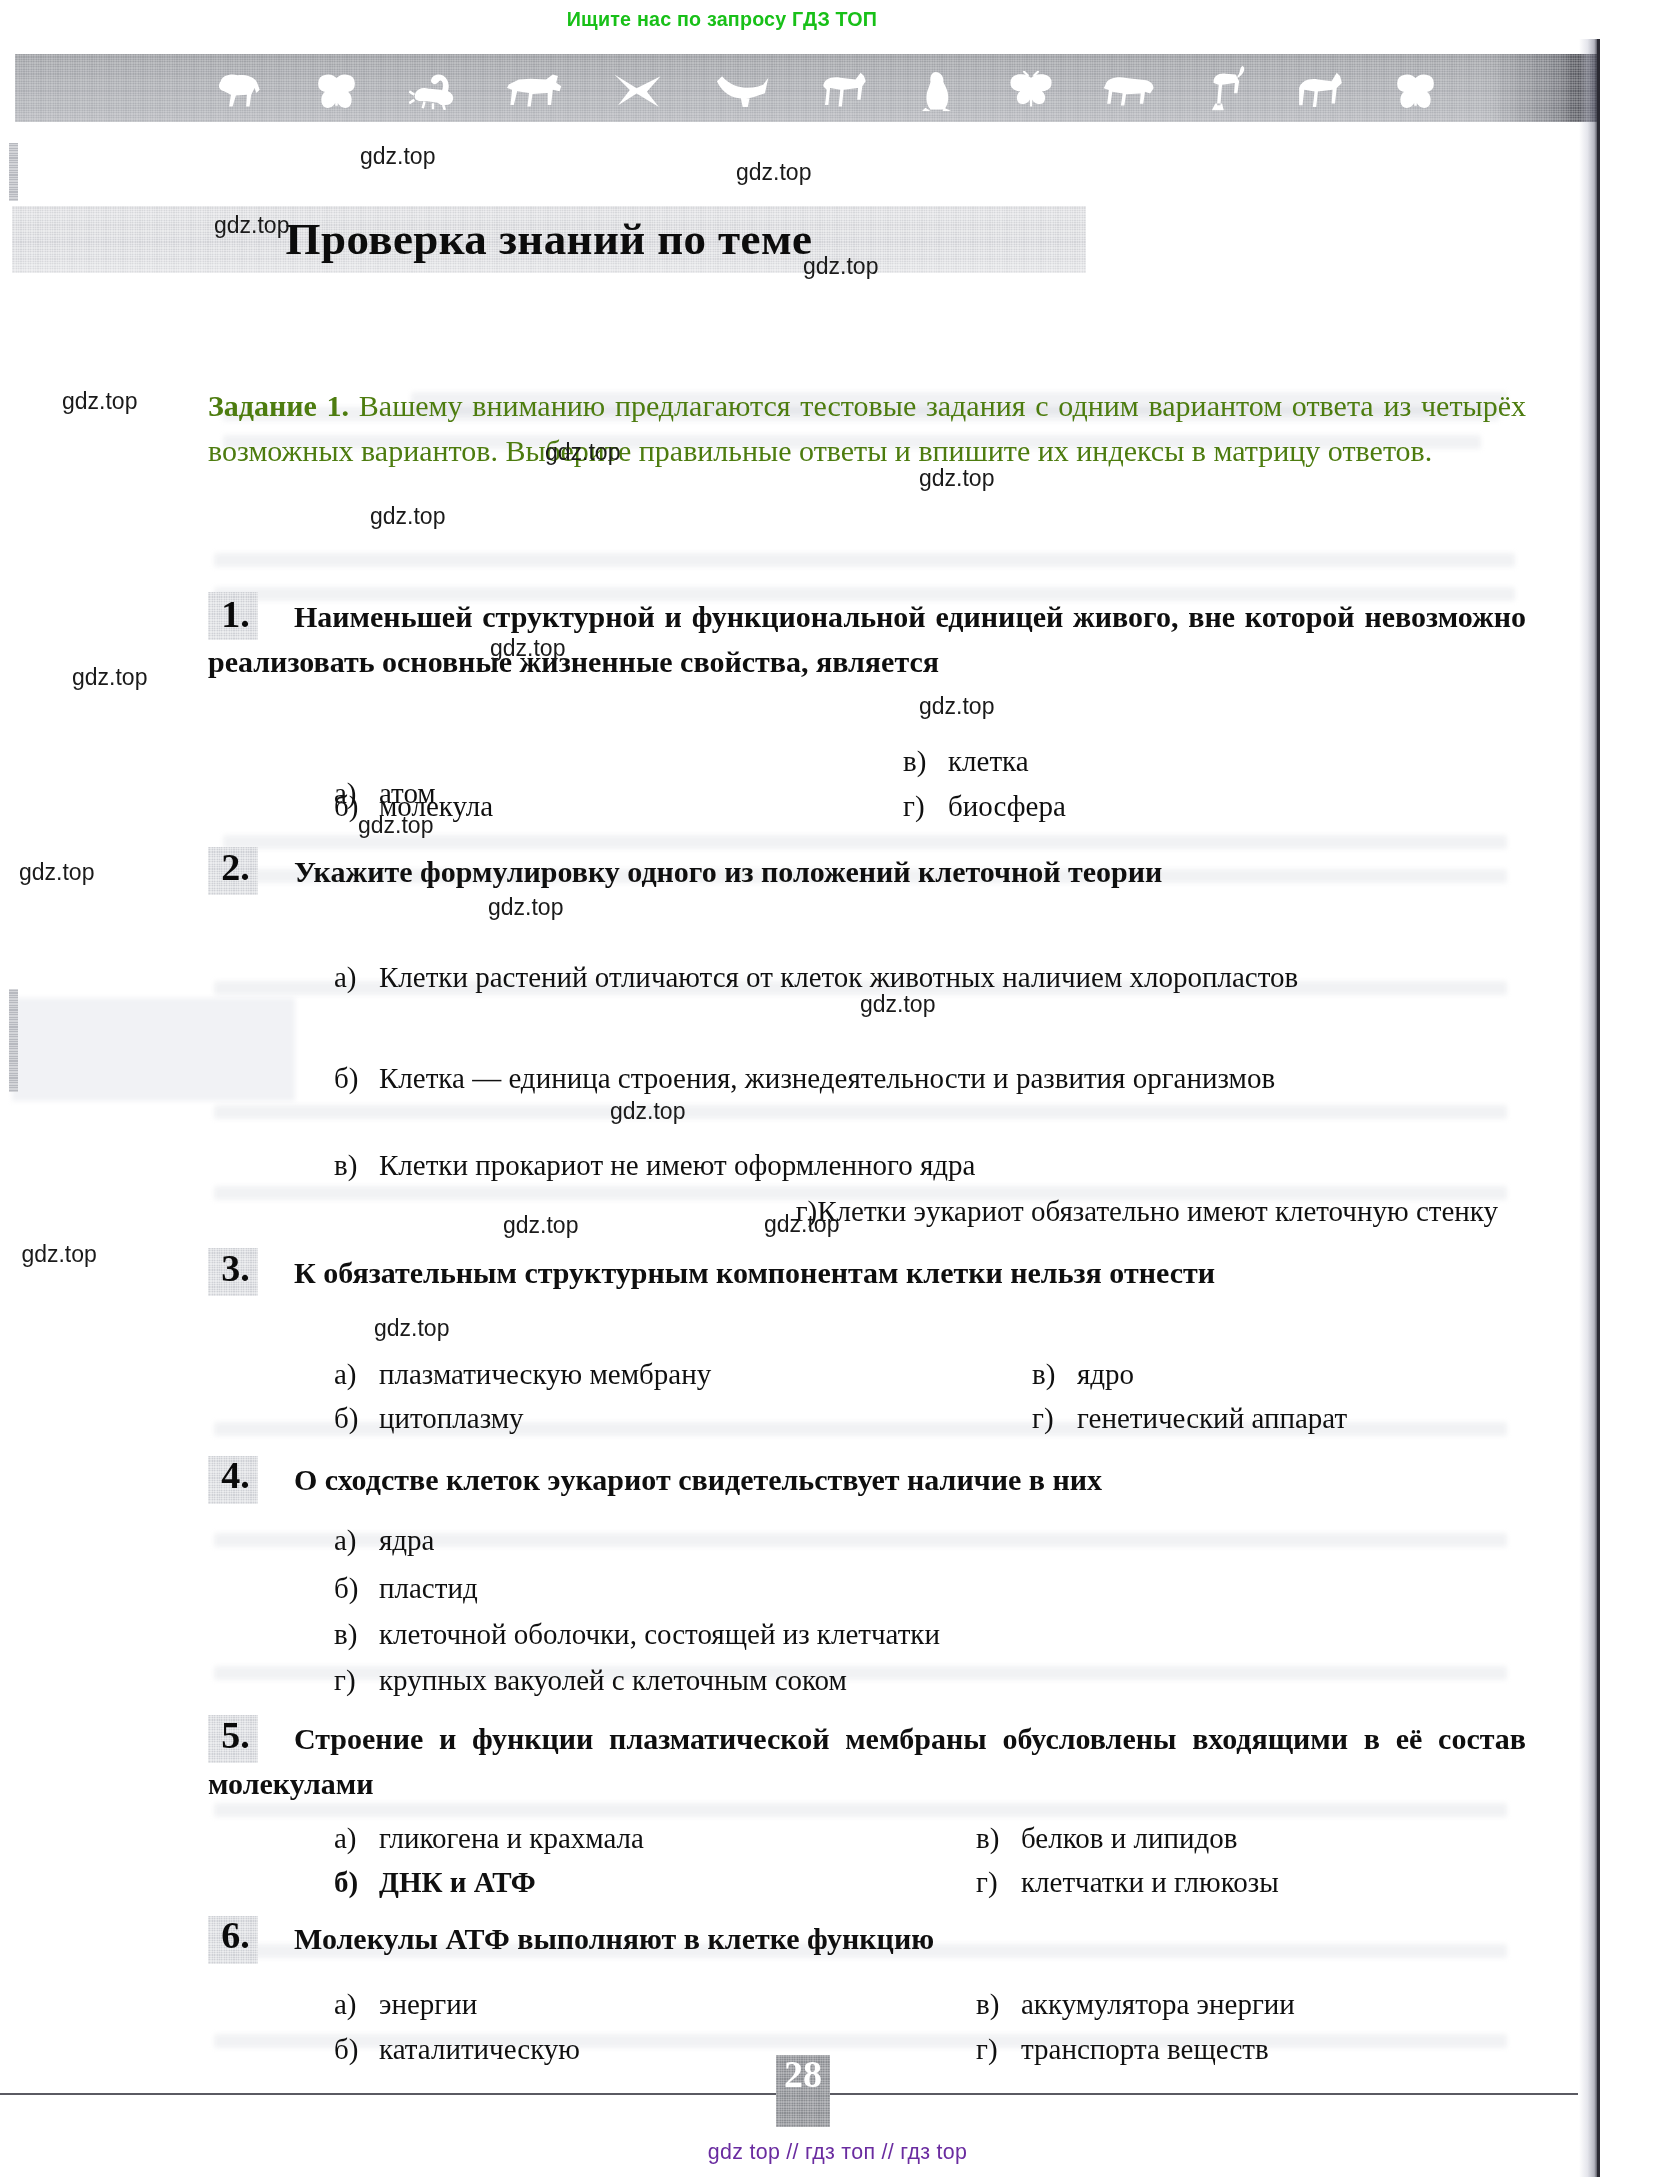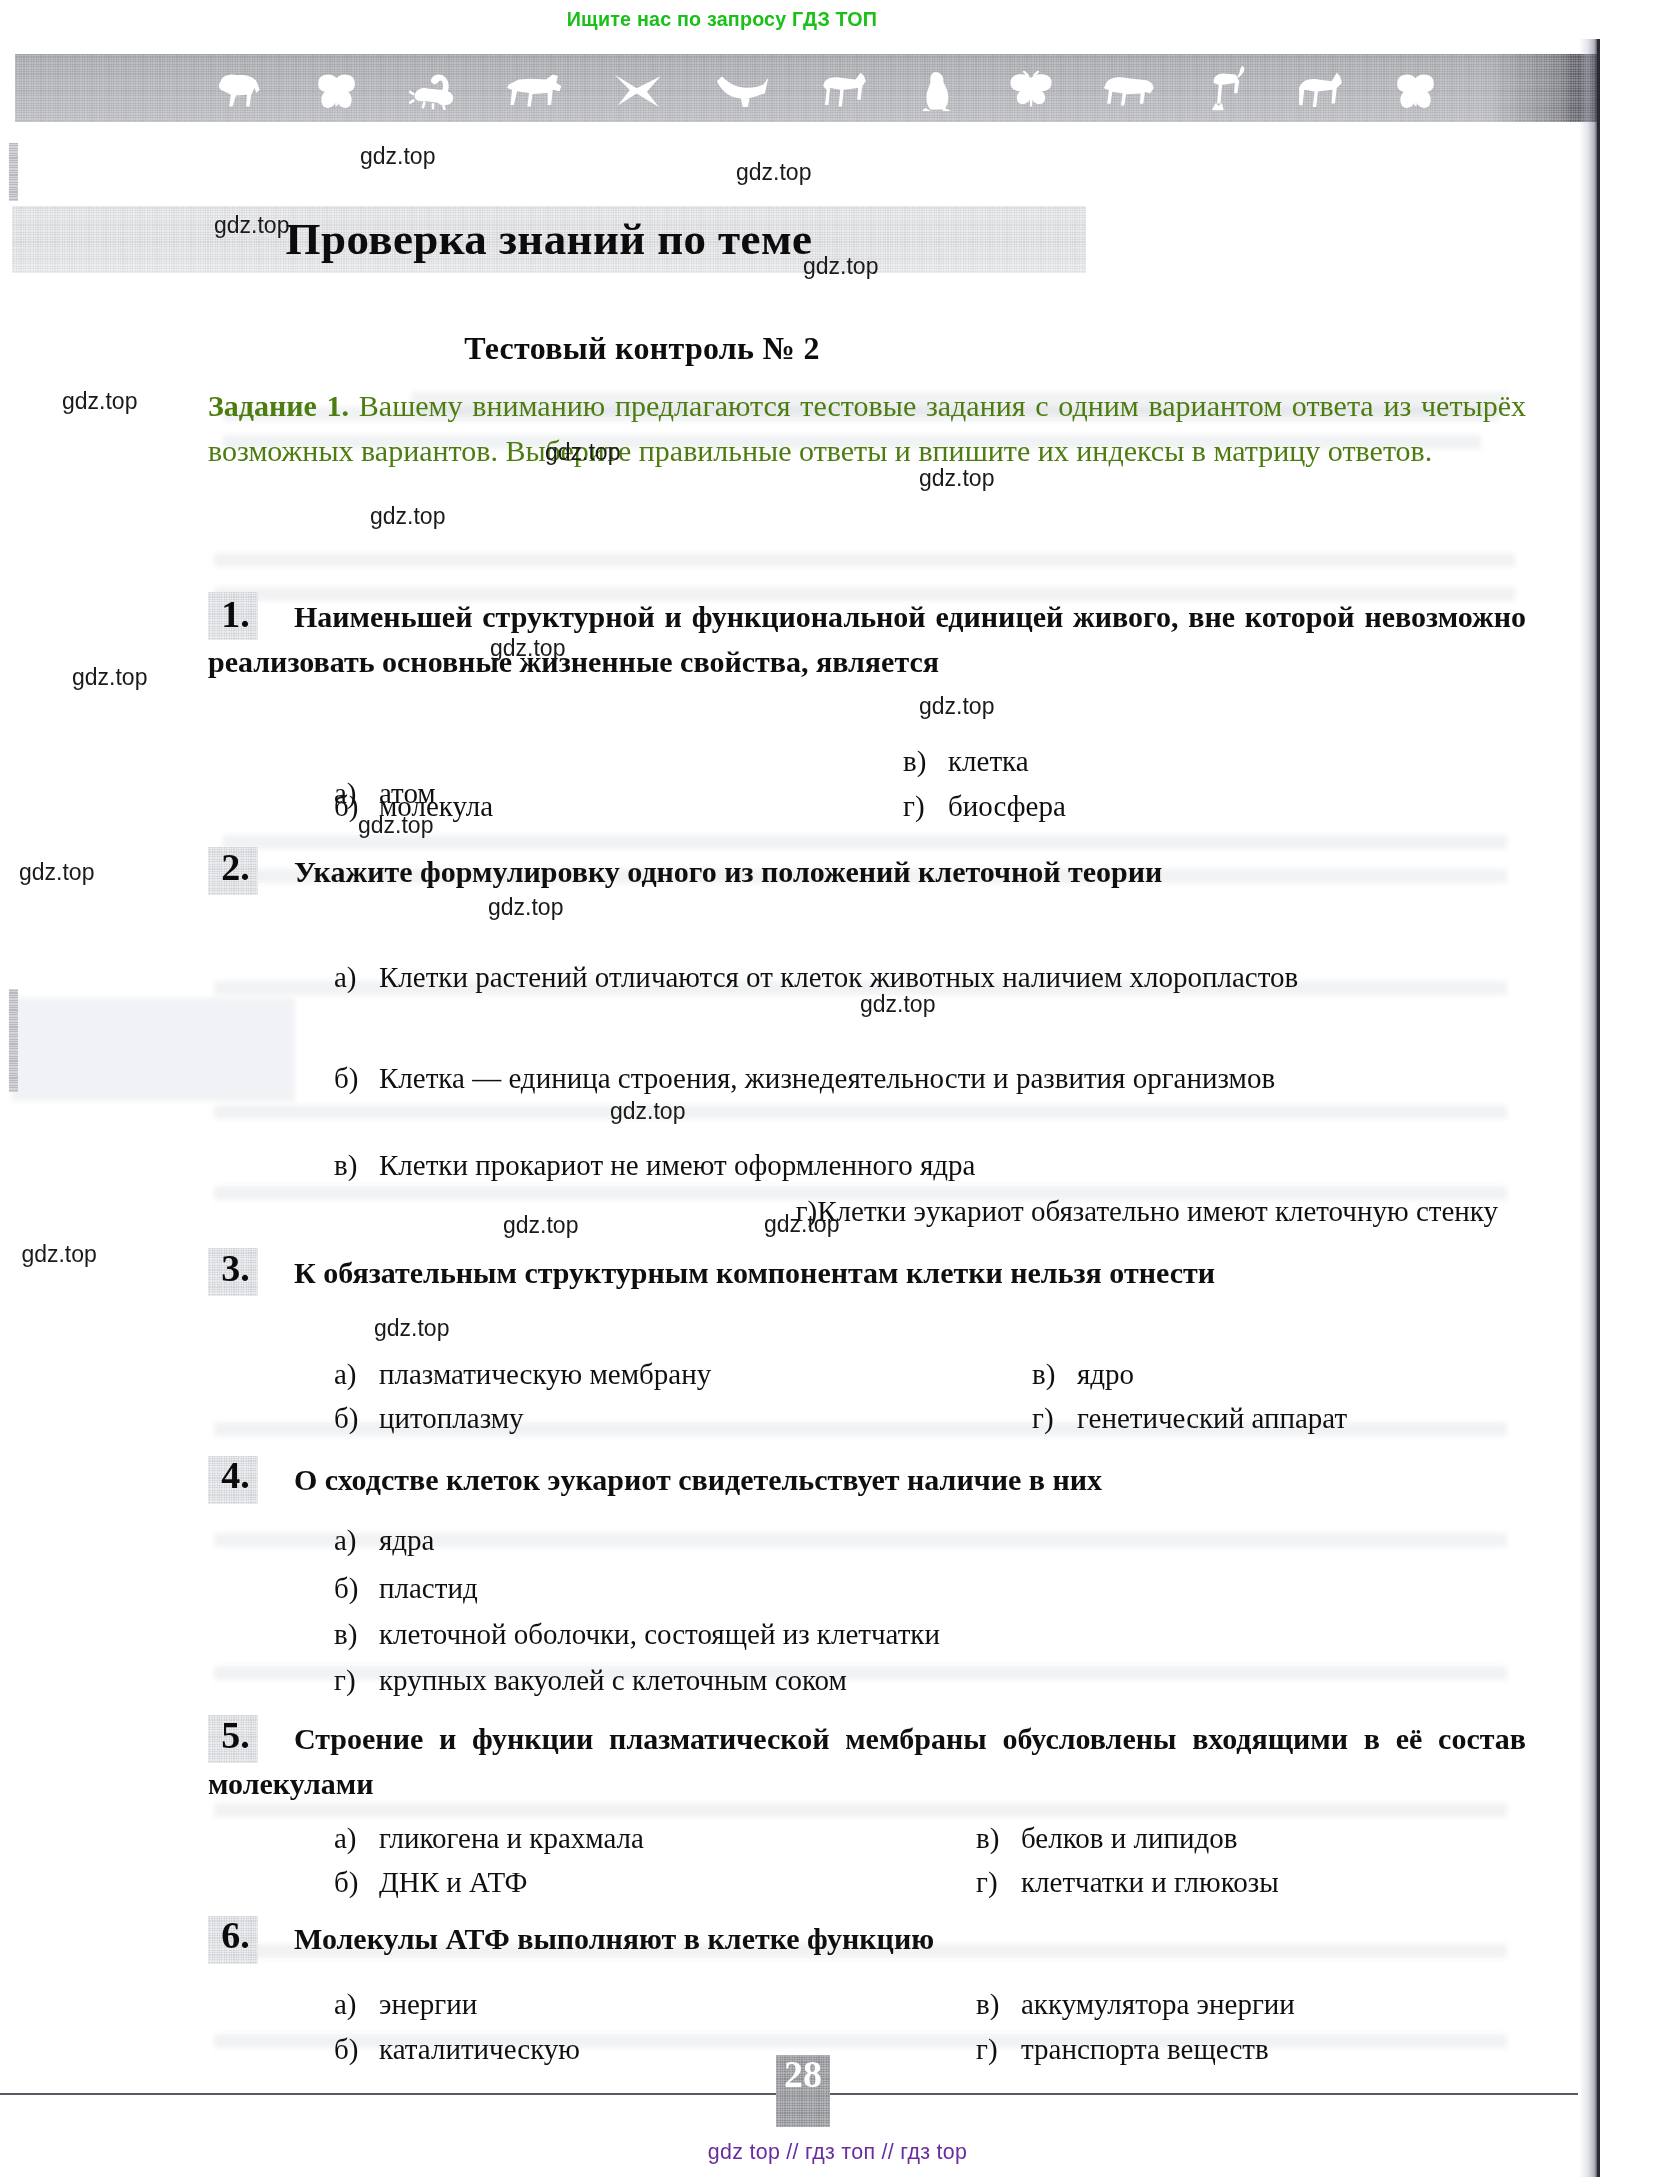"Тестовый контроль № 2" div.subtitle { html: <div>Тестовый контроль № 2</div> -> none }
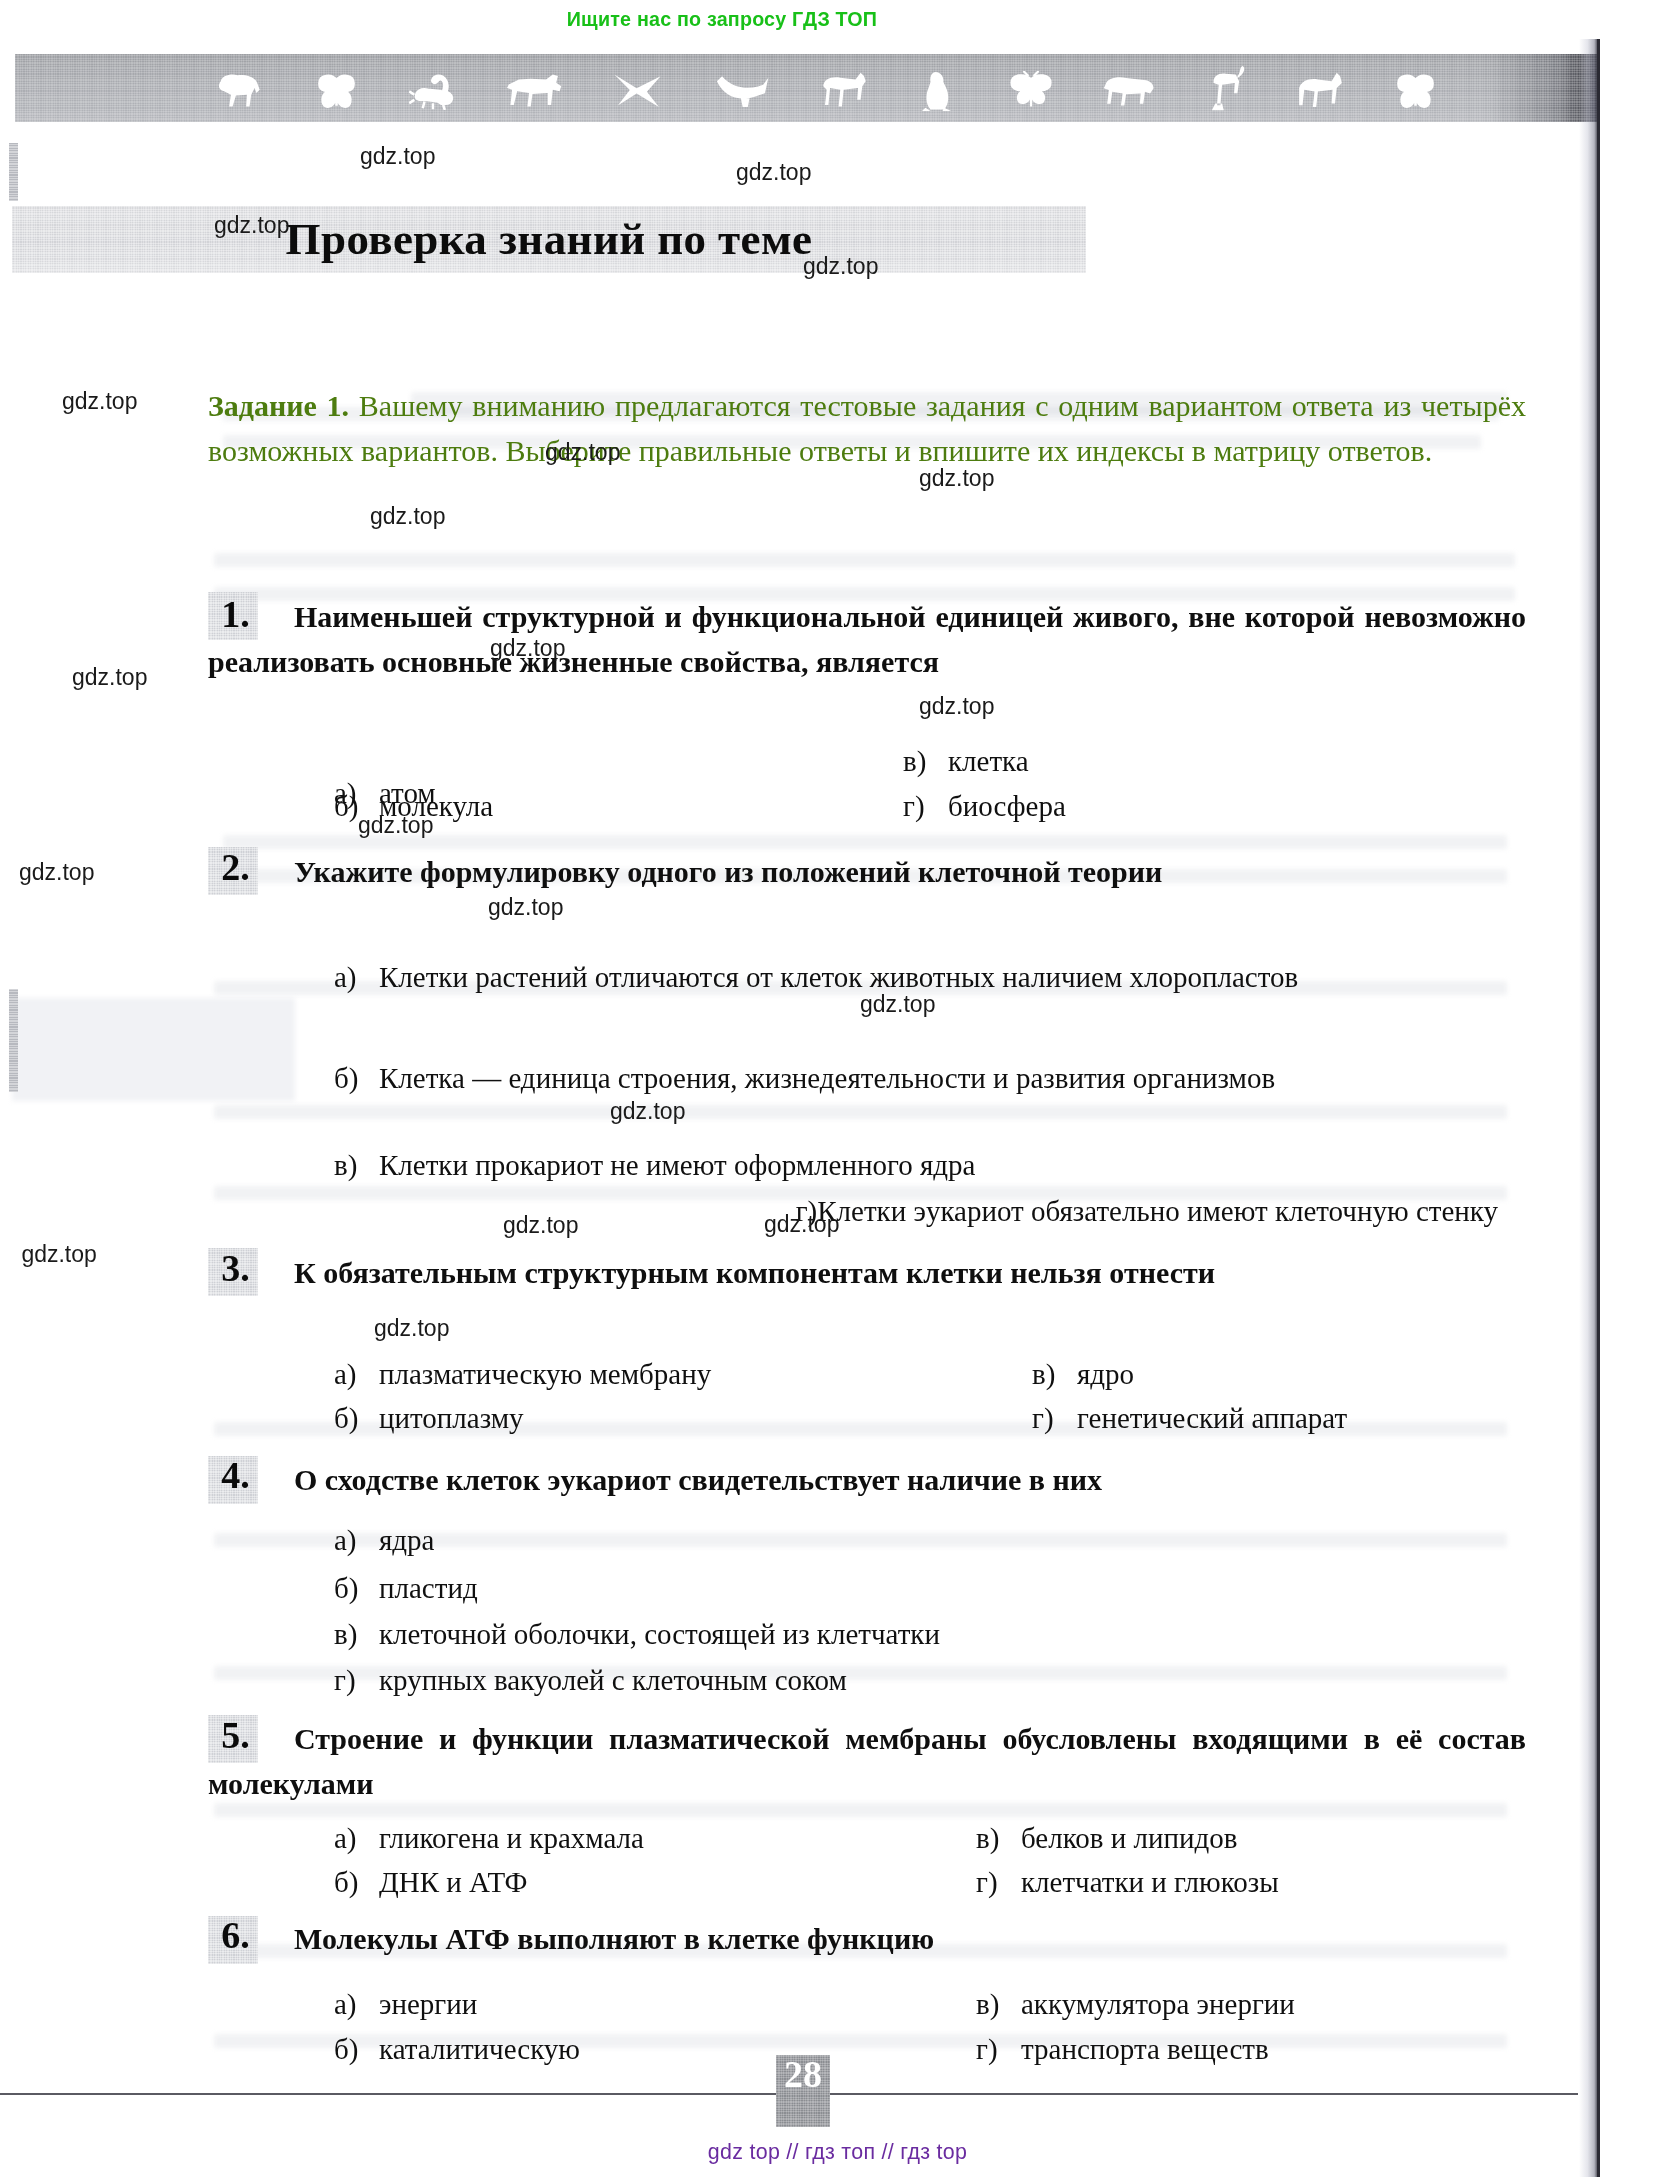"б) ДНК и АТФ" div.opt { font-weight: none -> bold }
